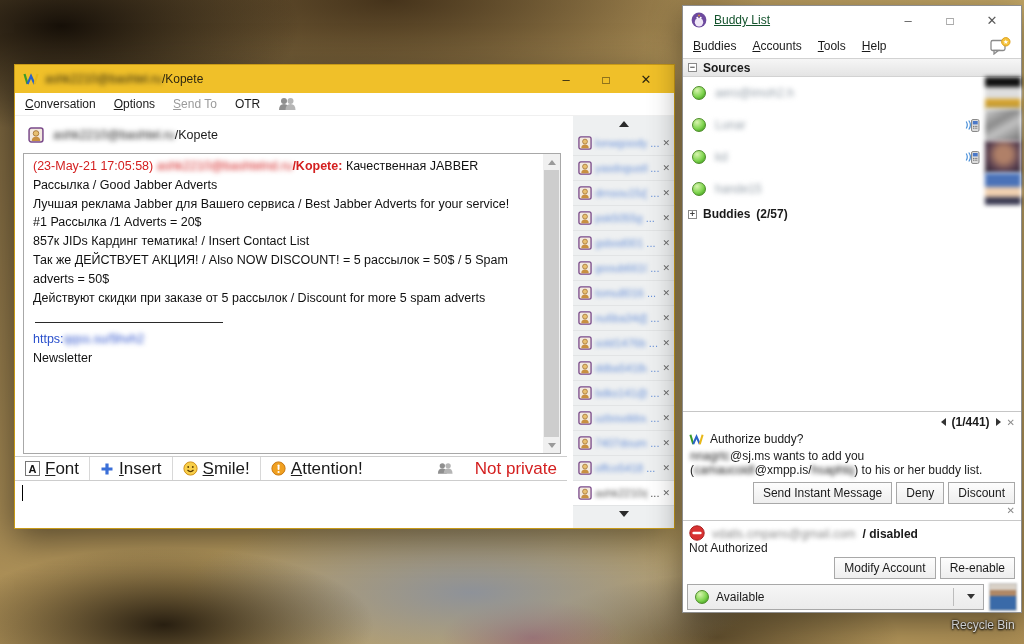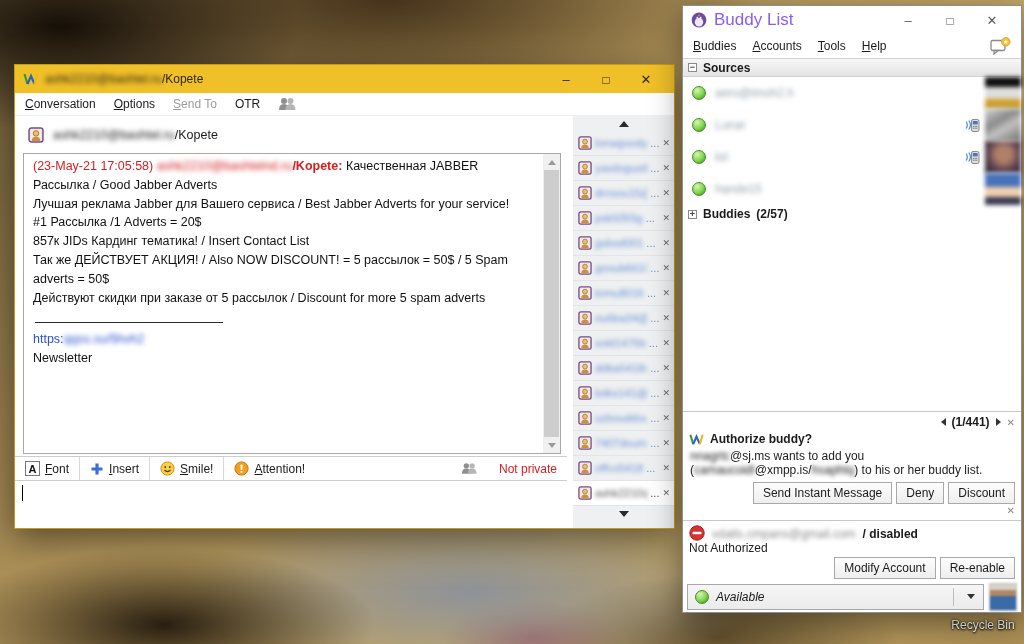"Buddy List" .p-title { color: #8b5cf6 -> #14532d; font-size: 17px -> 12px; text-decoration: none -> underline }
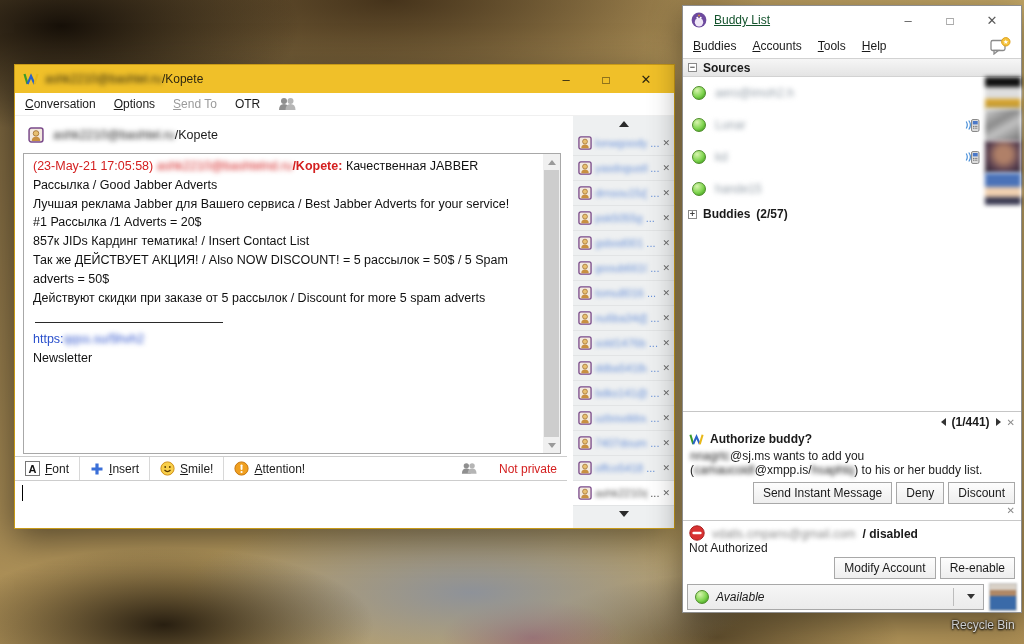"Authorize buddy?" .notif-title { font-weight: bold -> normal }
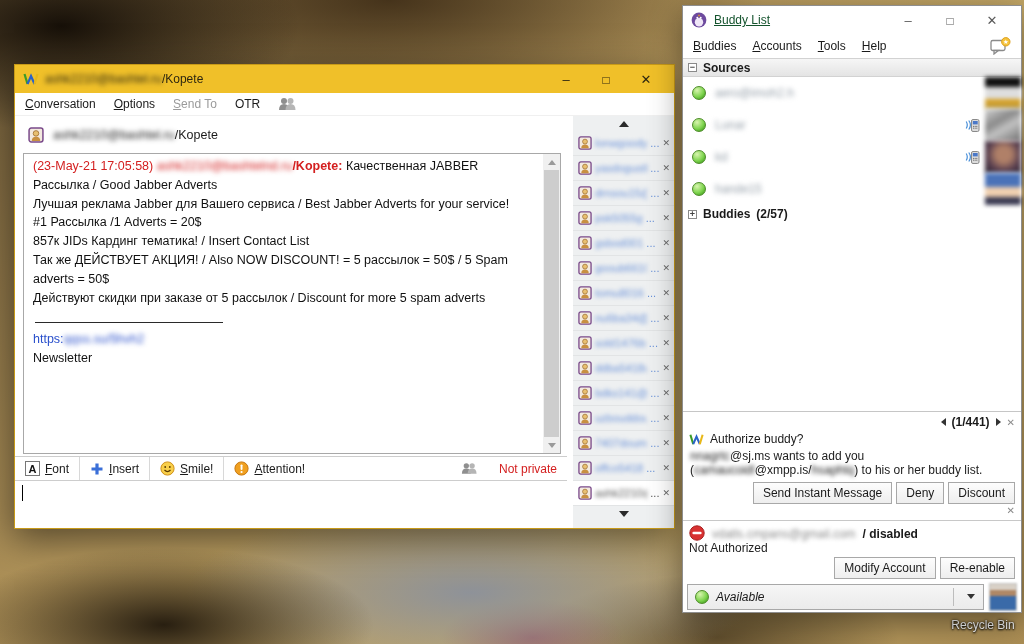"Font" .k-toolbar { font-size: 12px -> 17px }
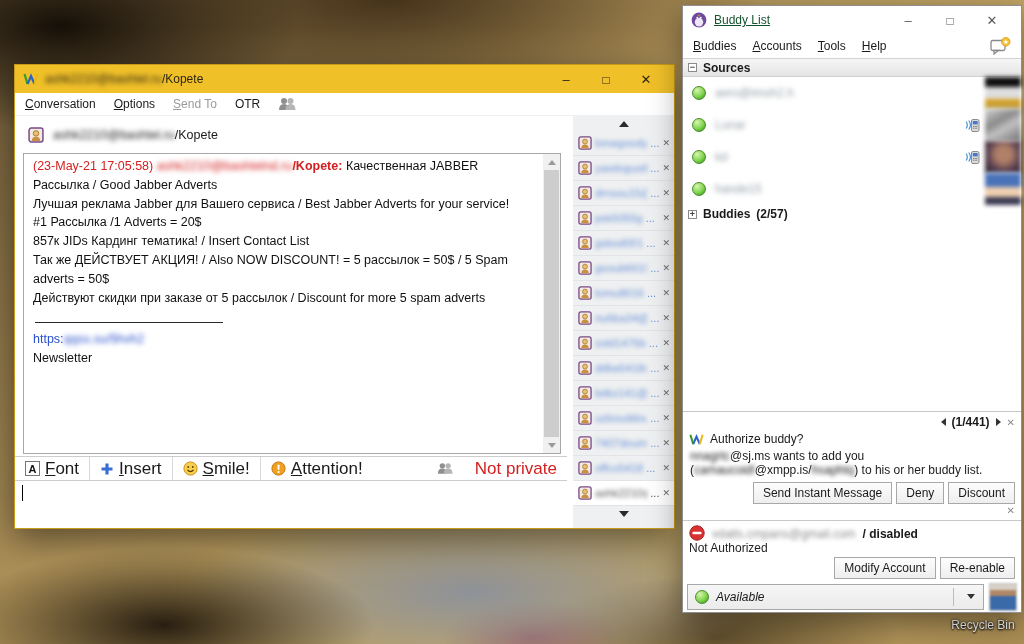"Available" .p-statusbar { font-style: italic -> none }
